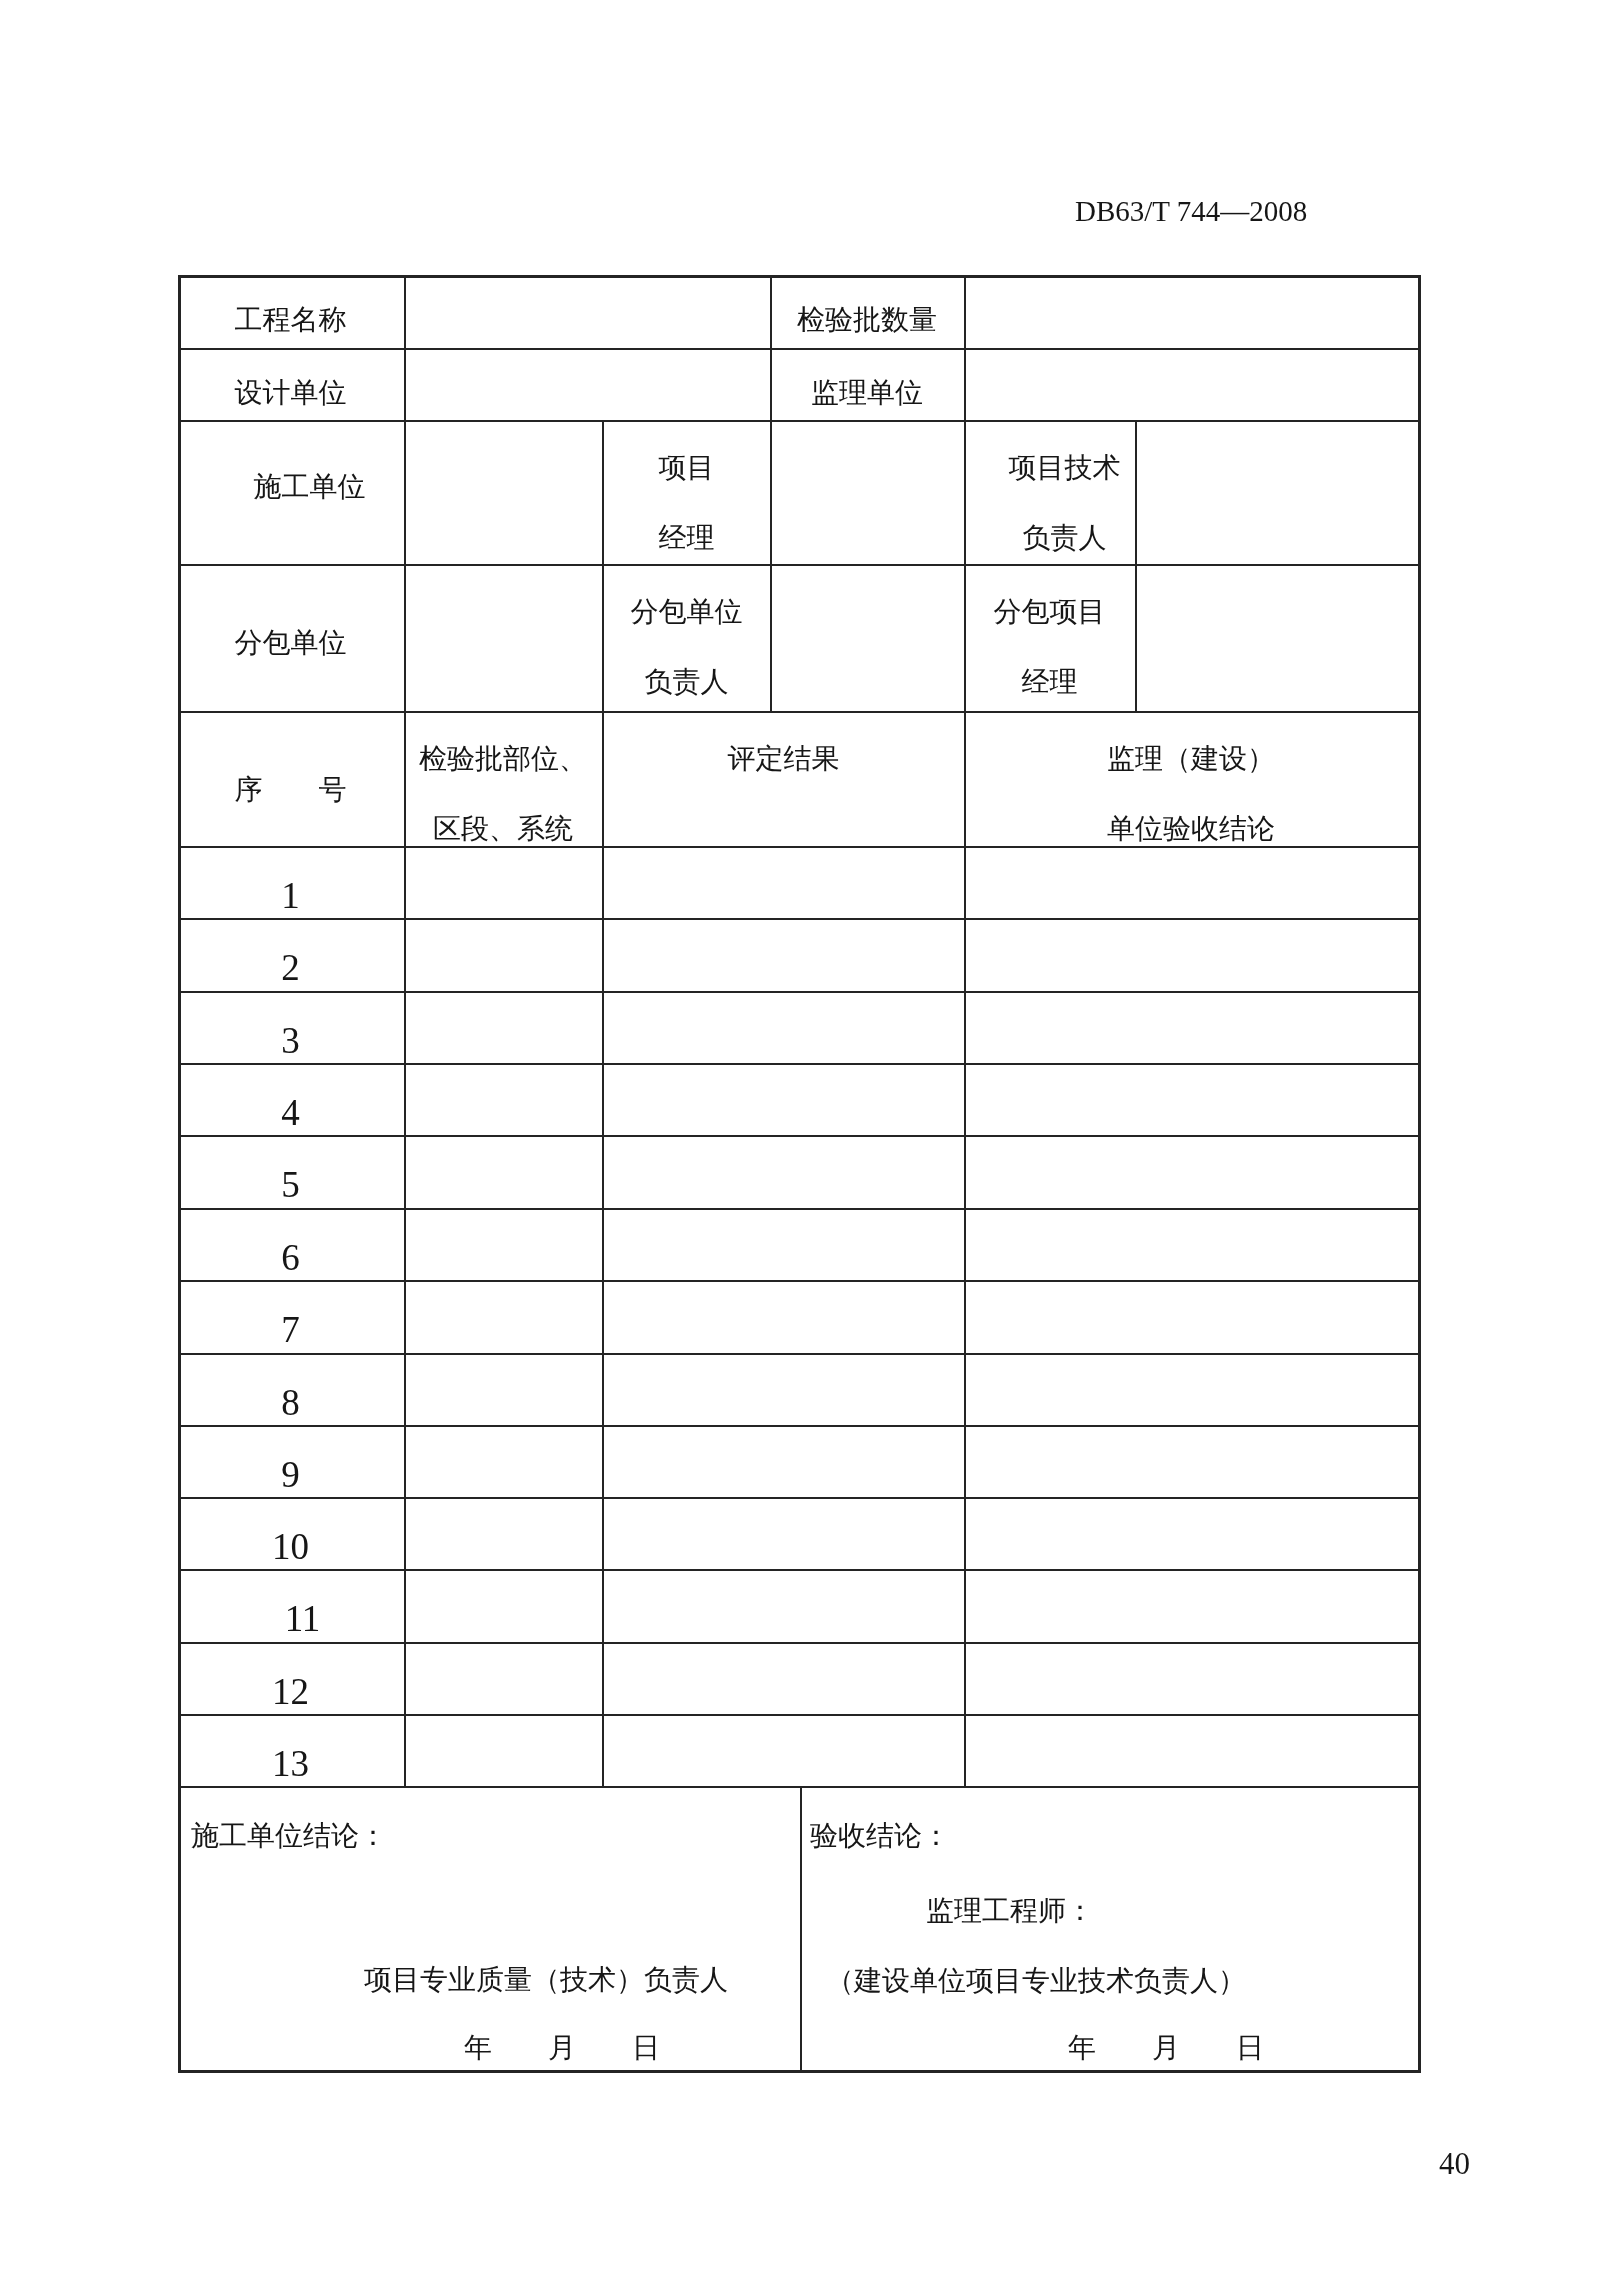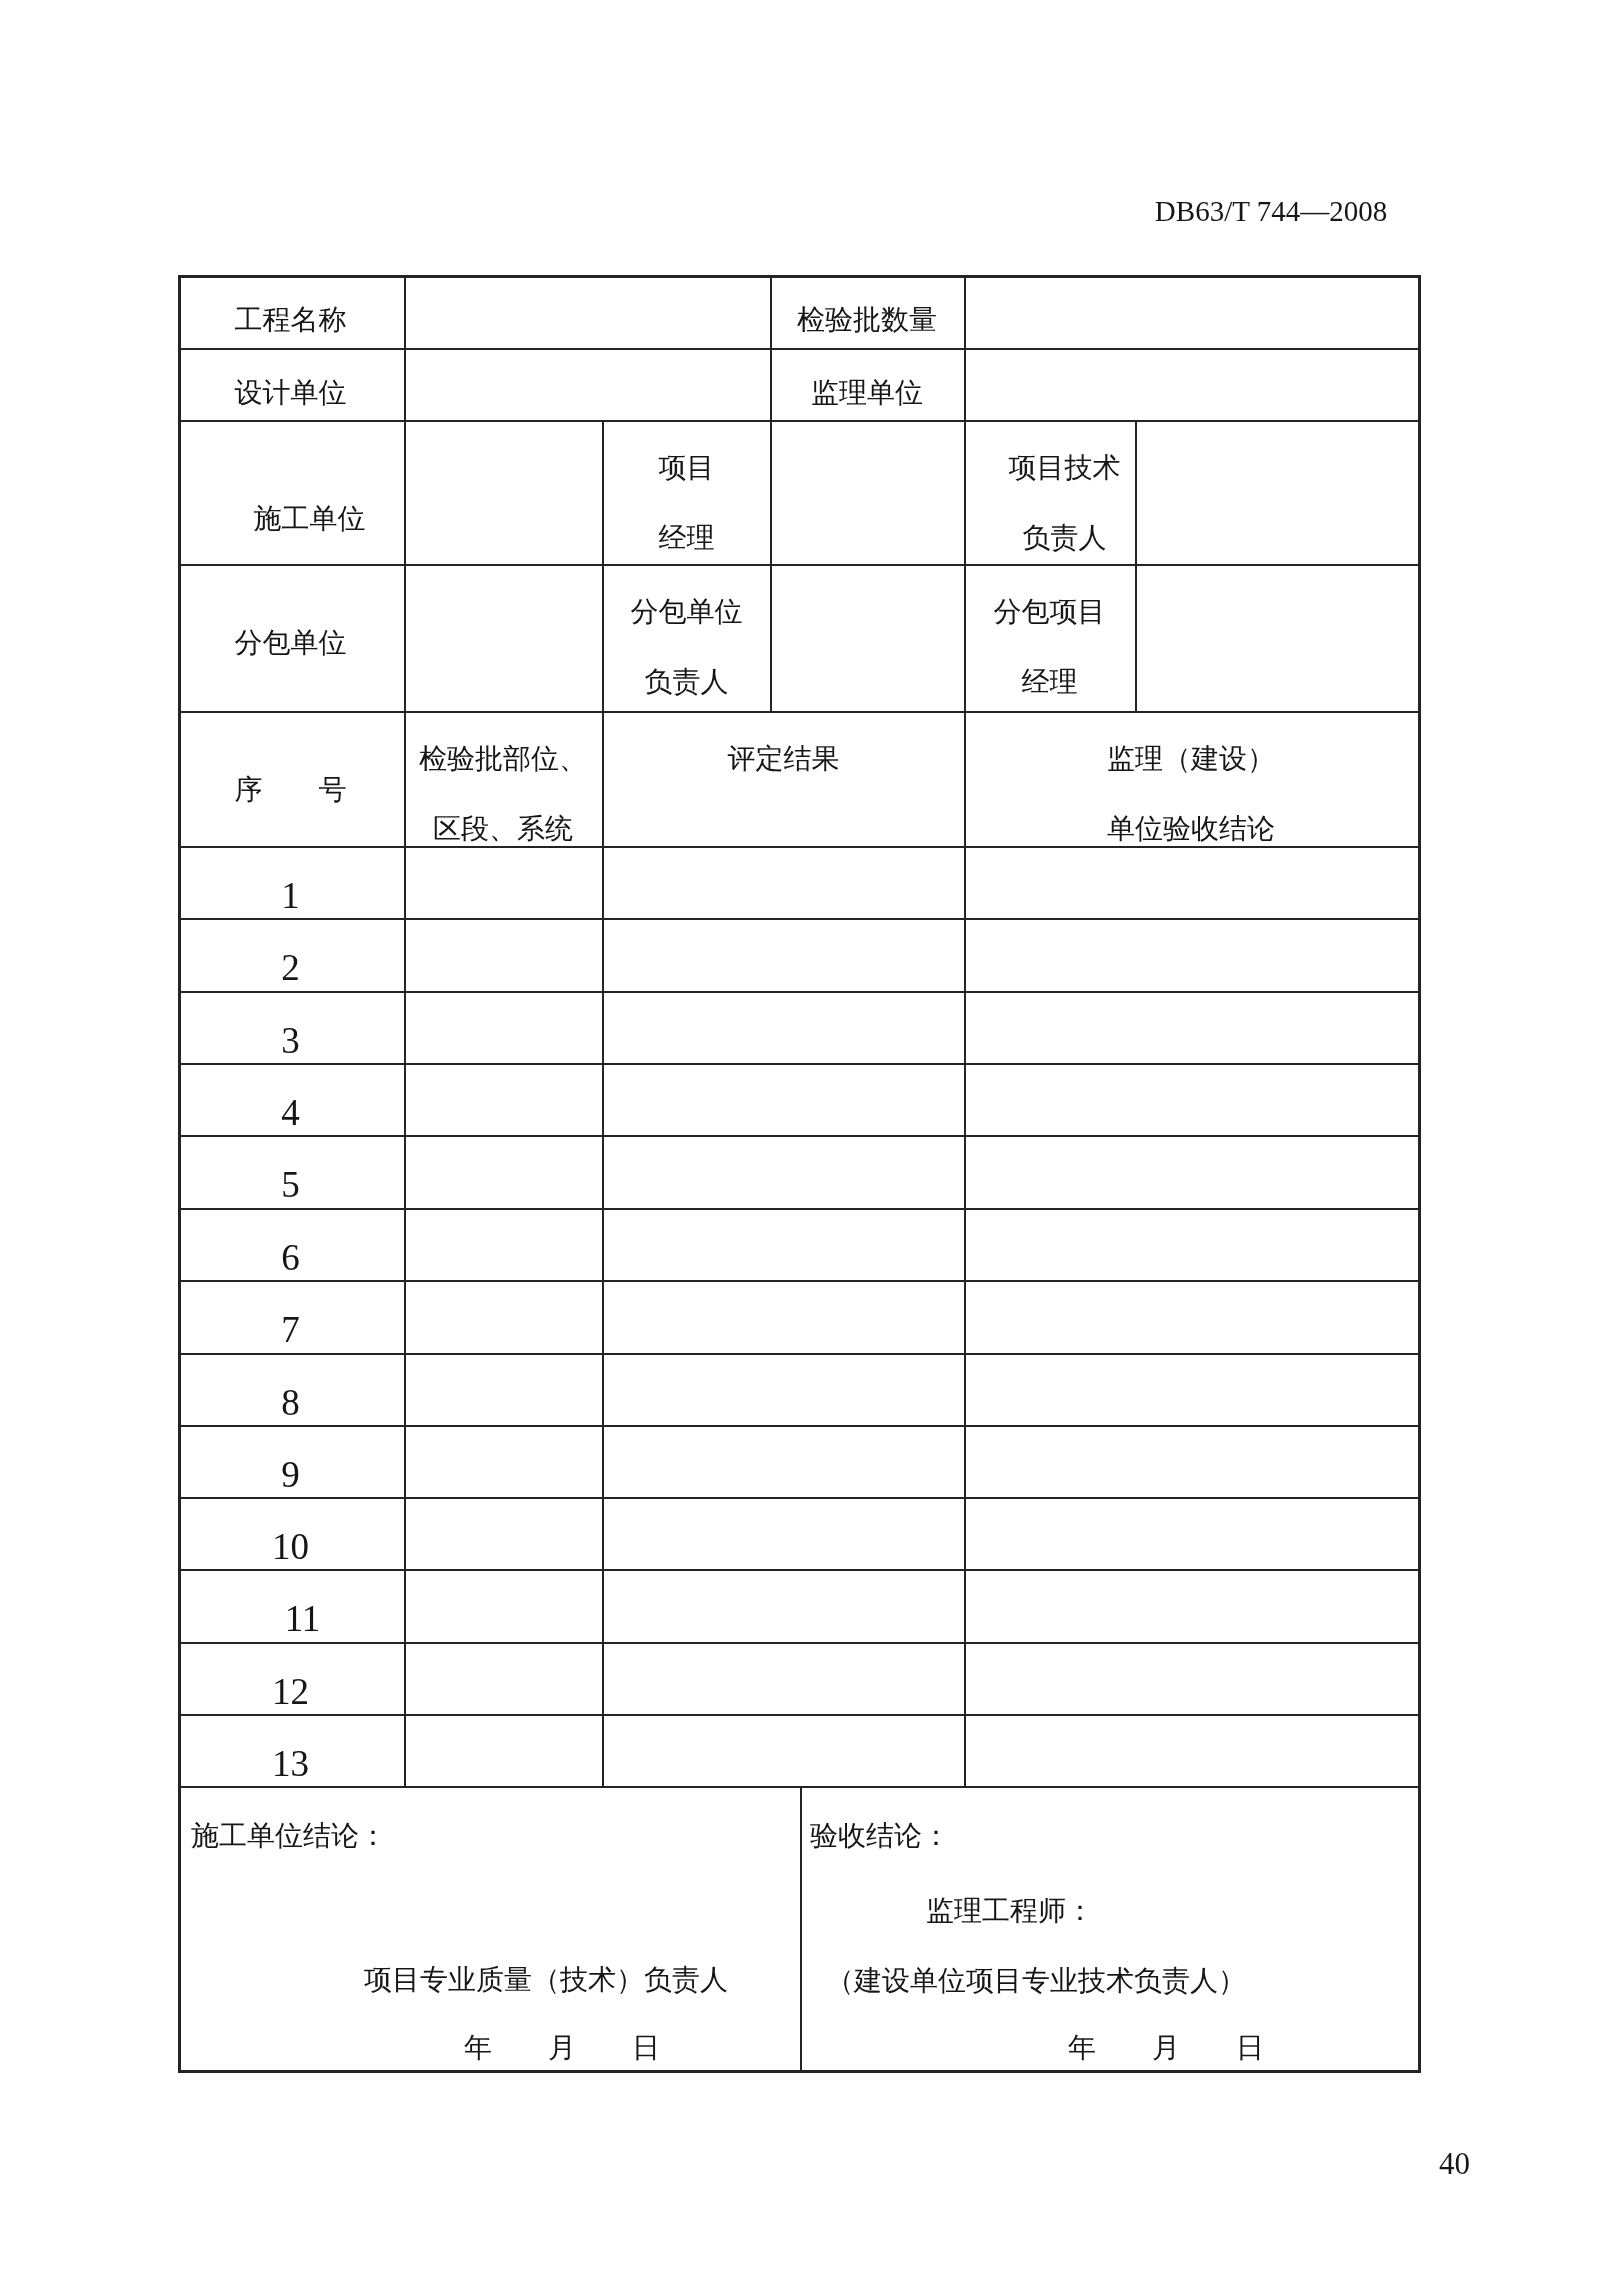"DB63/T 744—2008" .doc-code { text-align: center -> left }
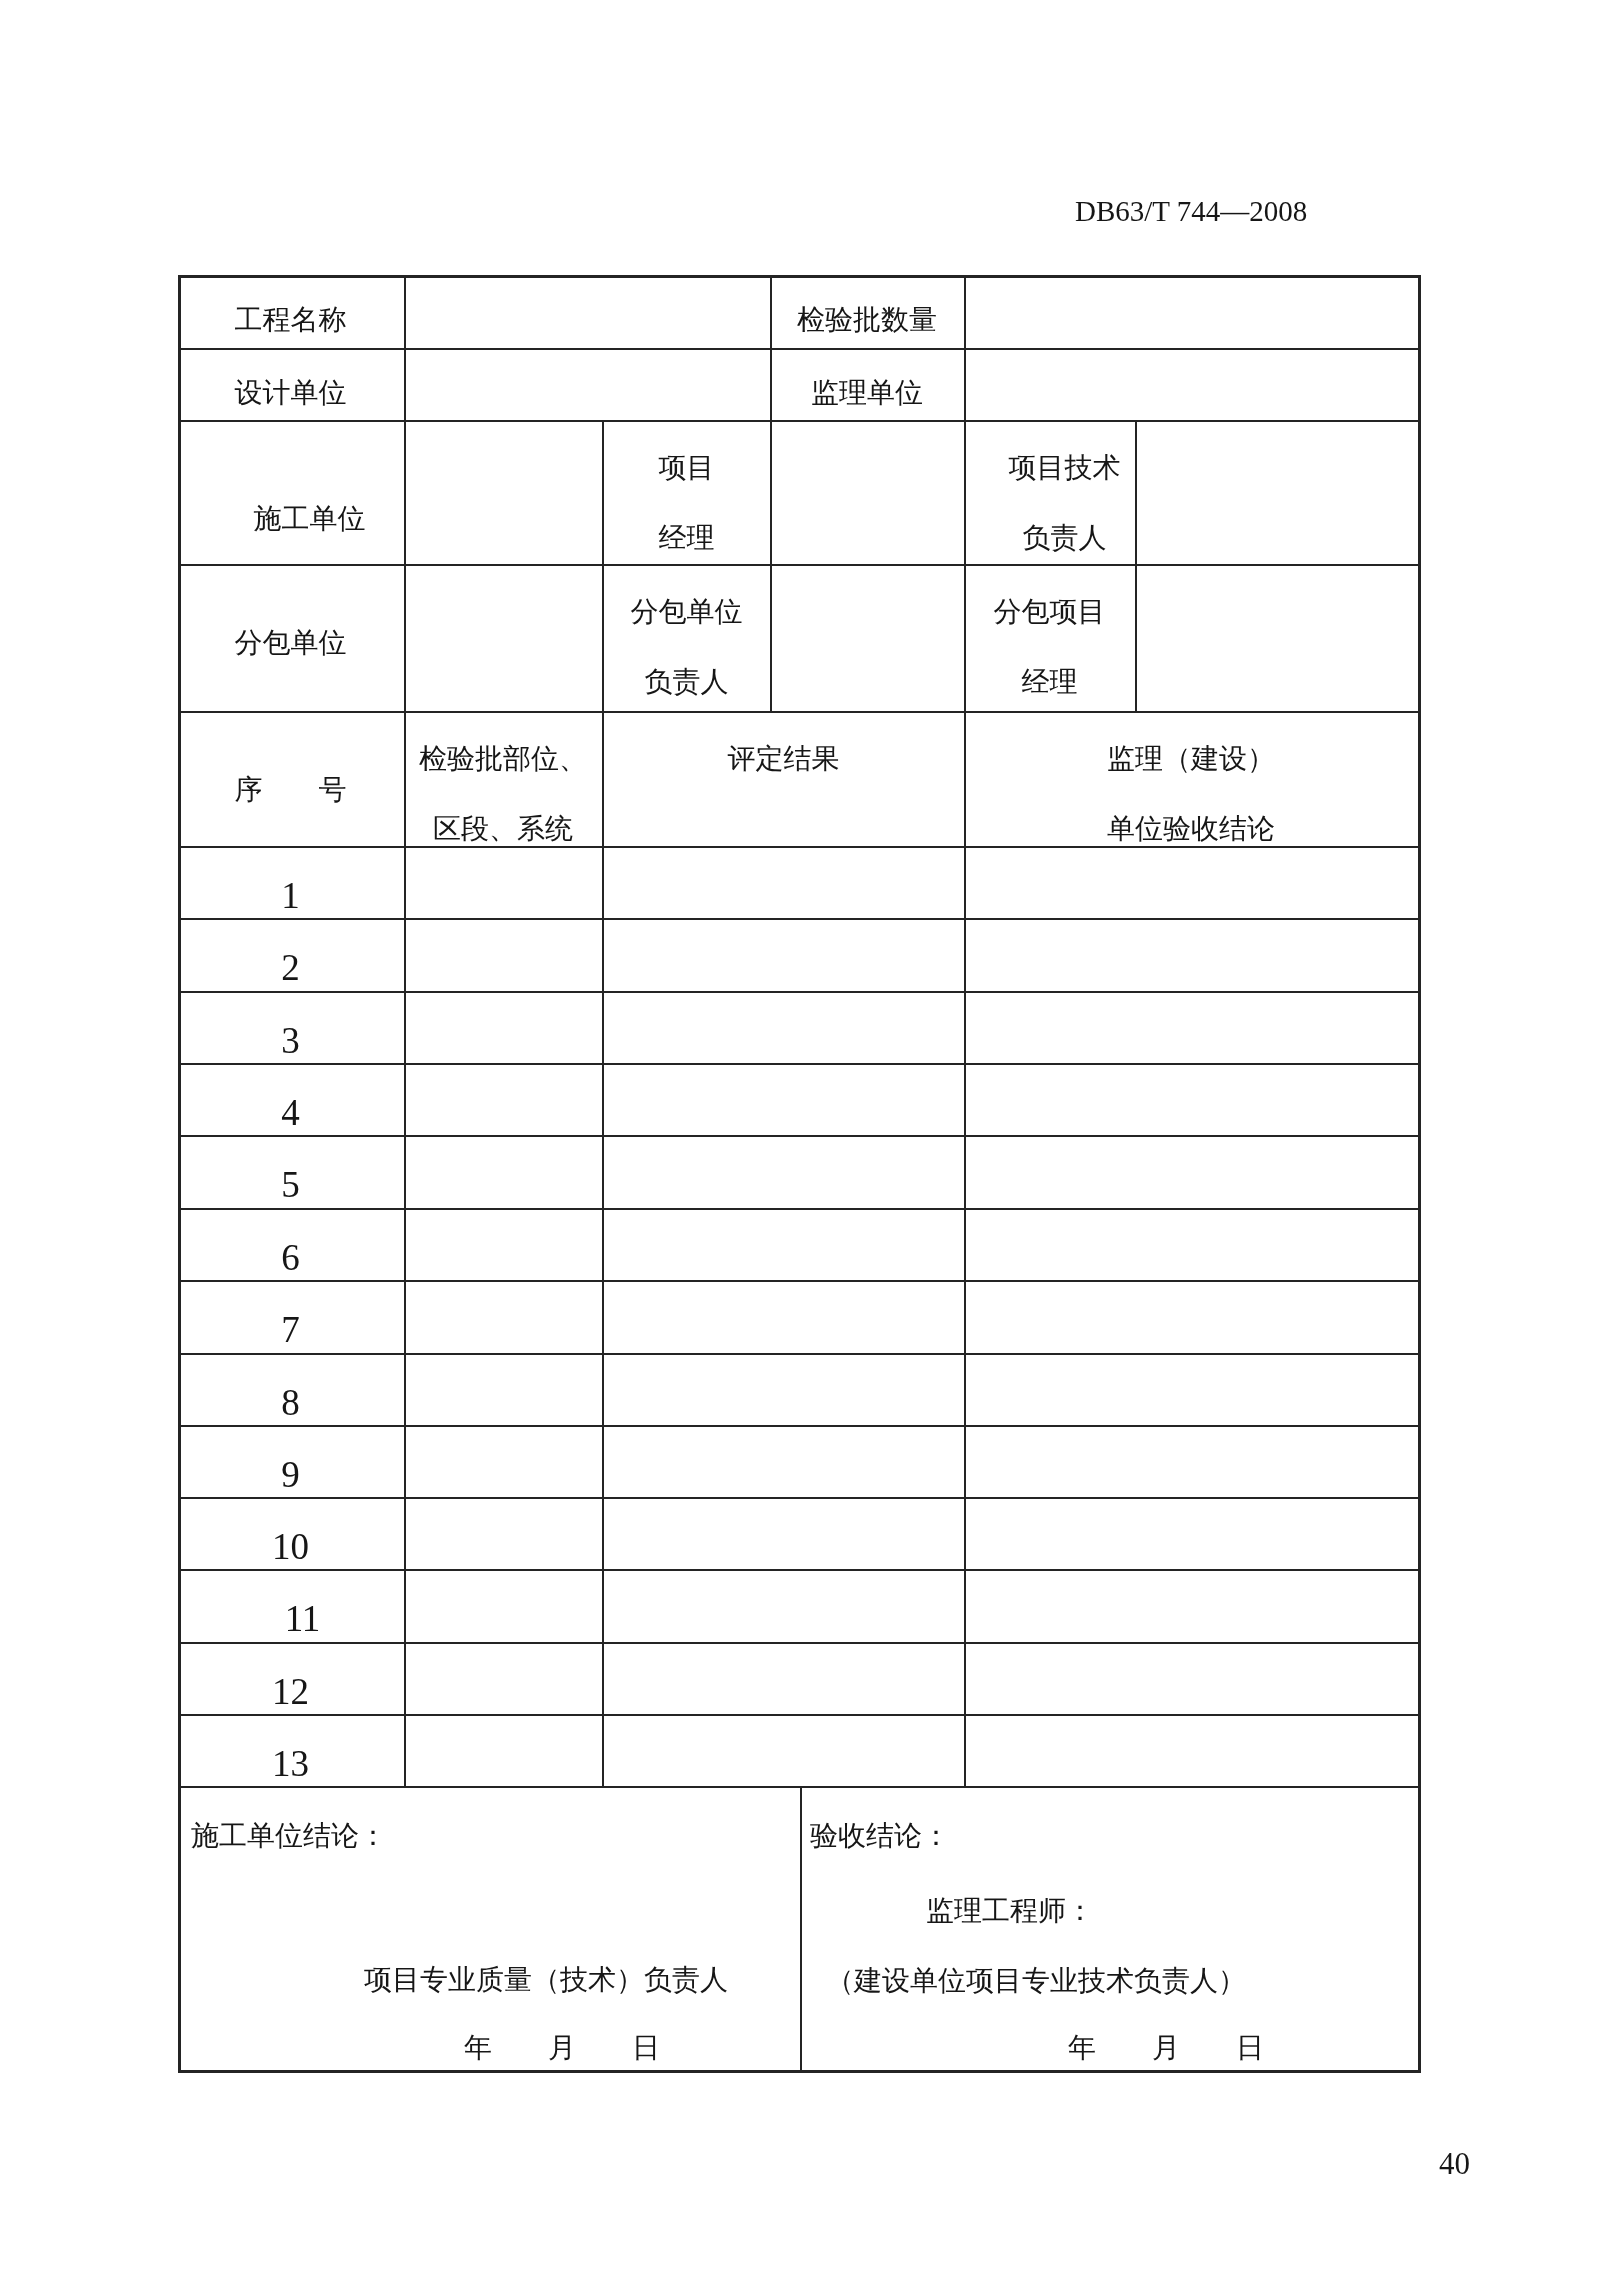"施工单位" div.cell { top: 440px -> 408px }
